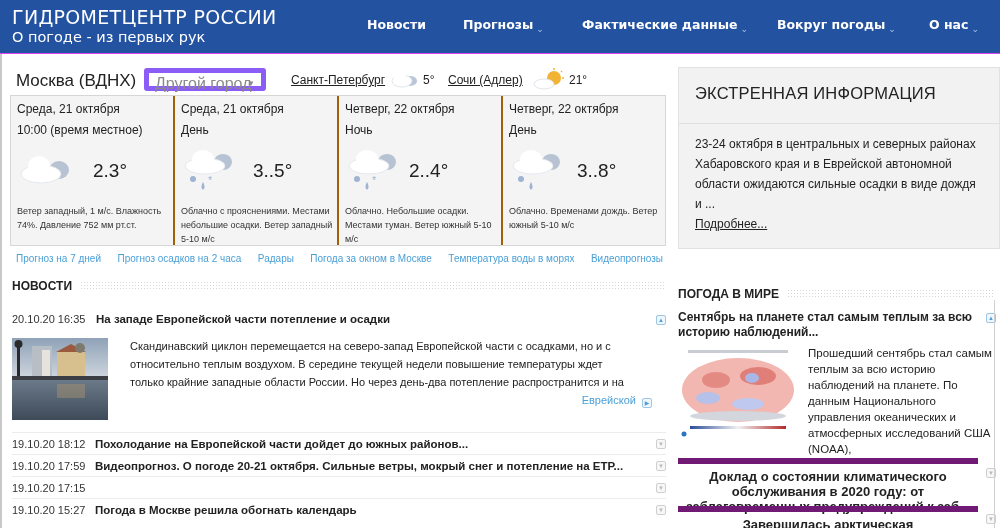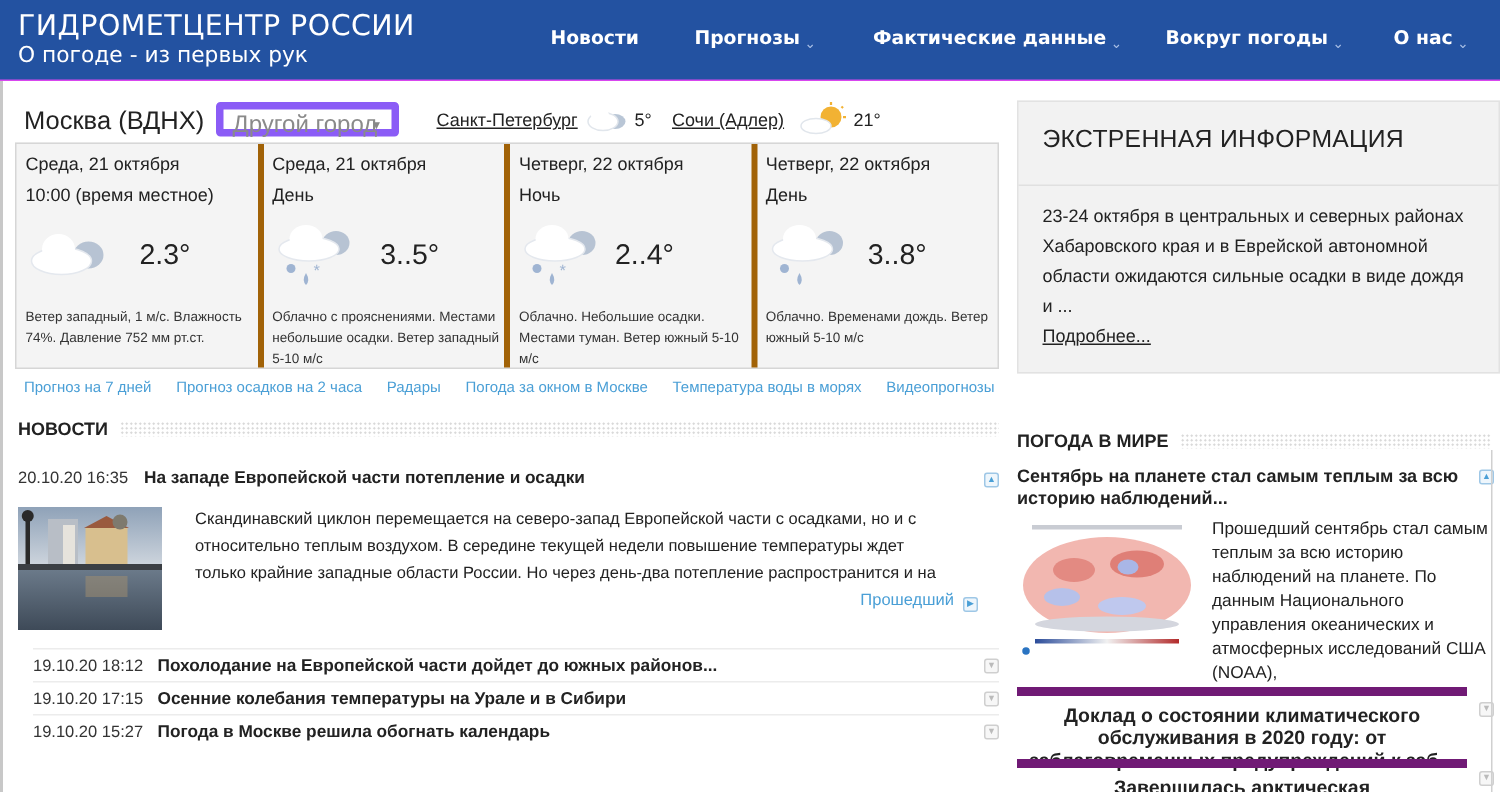"Среда, 21 октября" .fc-cell { border-right: 4px solid #a16207 -> 2px solid #a16207 }
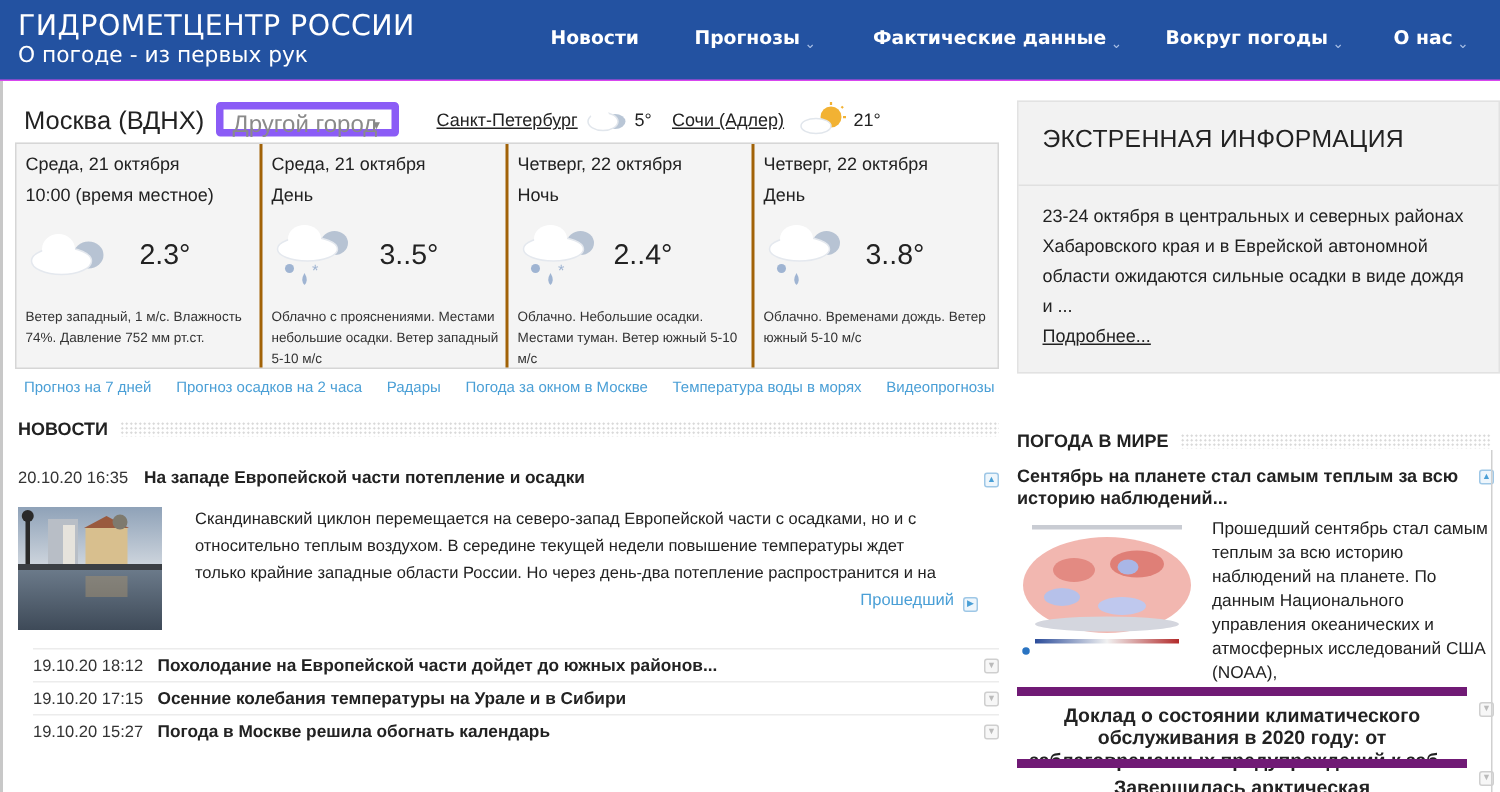"Прошедший" span { text: Прошедший -> Еврейской }
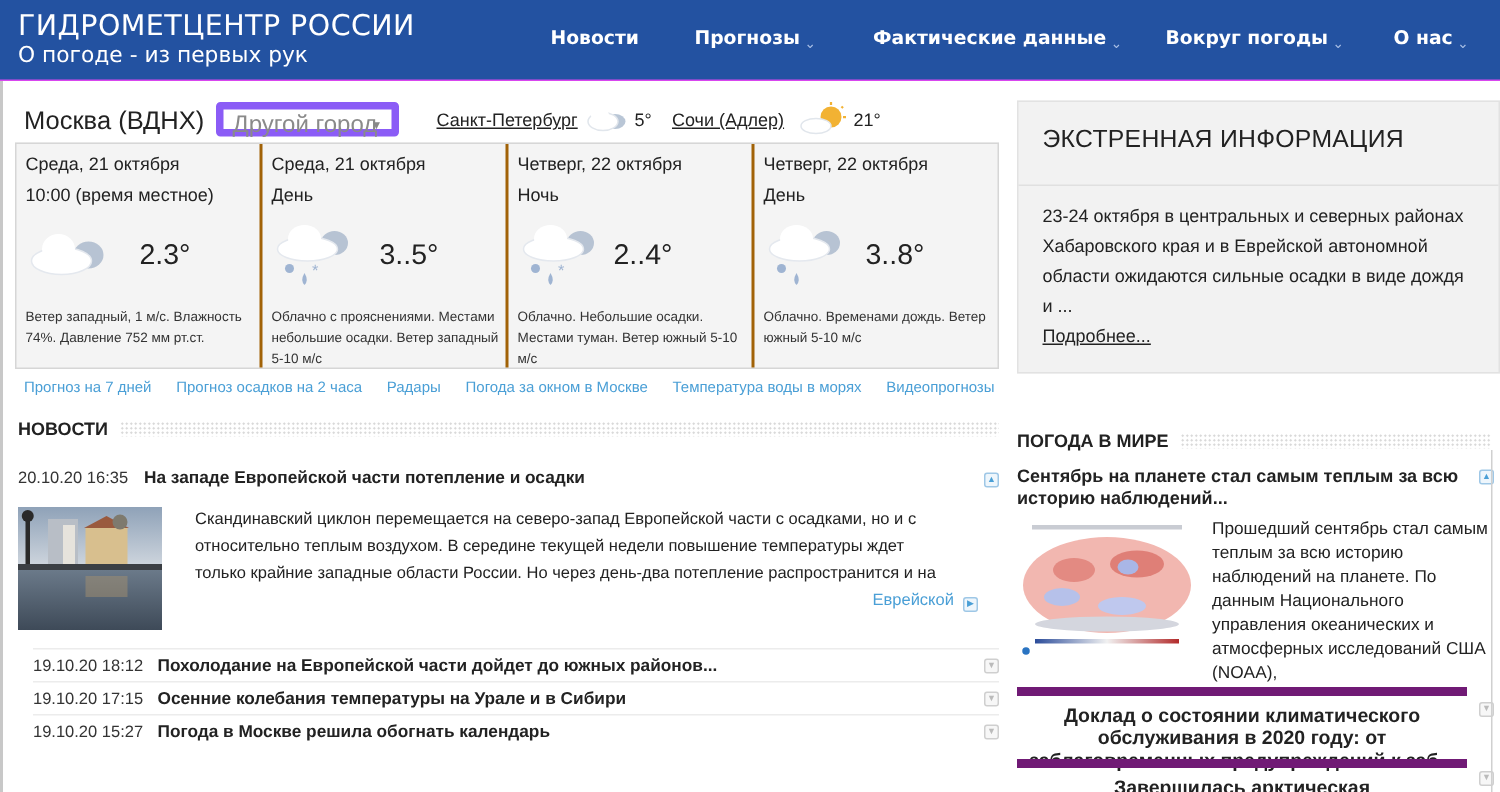"19.10.20 18:12" .news-row { margin-left: 10px -> none }
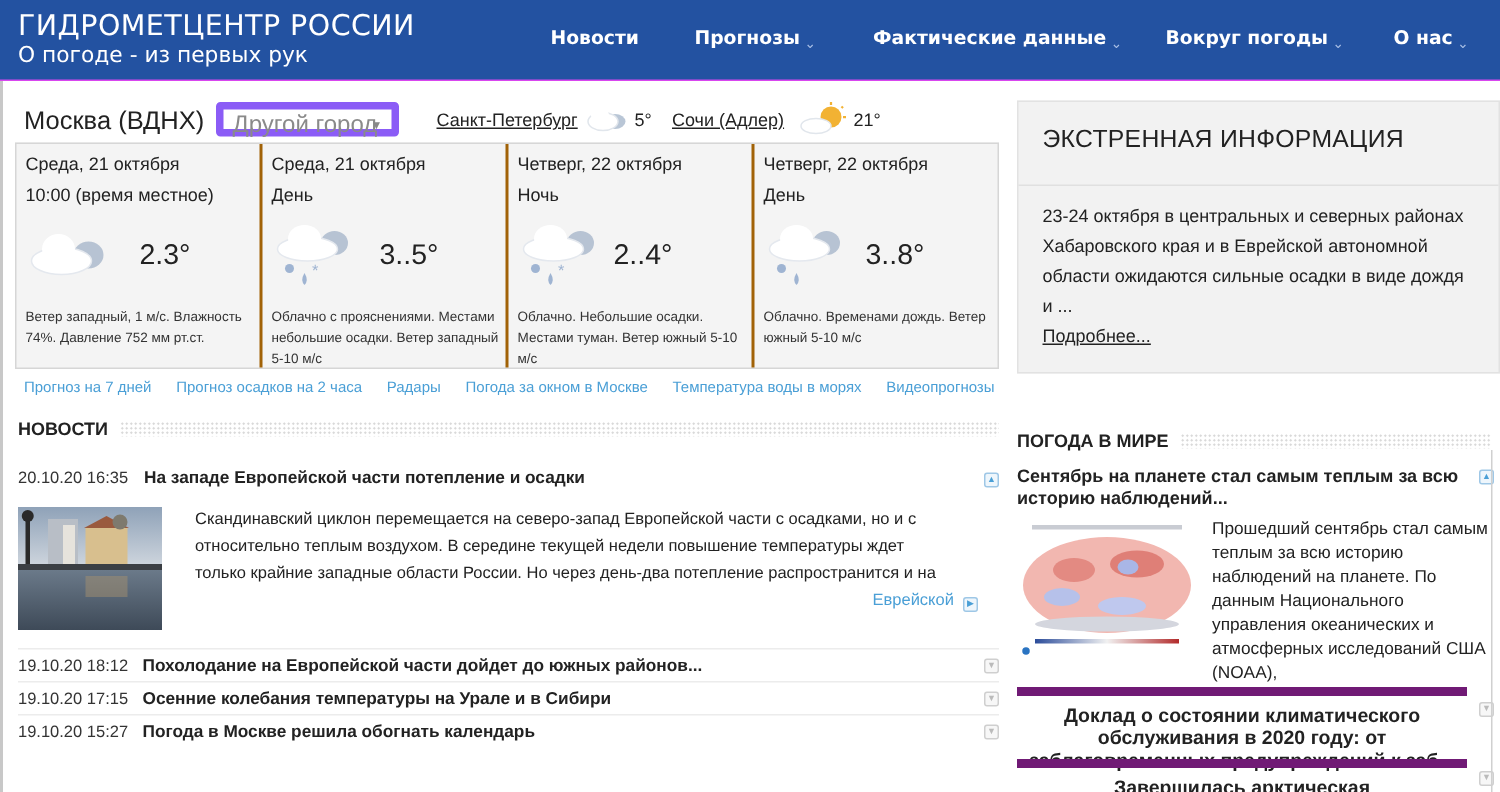"19.10.20 17:59" div.news-row { html: none -> <div> <span>19.10.20 17:59</span> <span>Видеопрогноз. О погоде 20-21 октября. Сильные ветры, мокрый снег и потепление на ЕТР...</span> <span>▼</span> </div> }
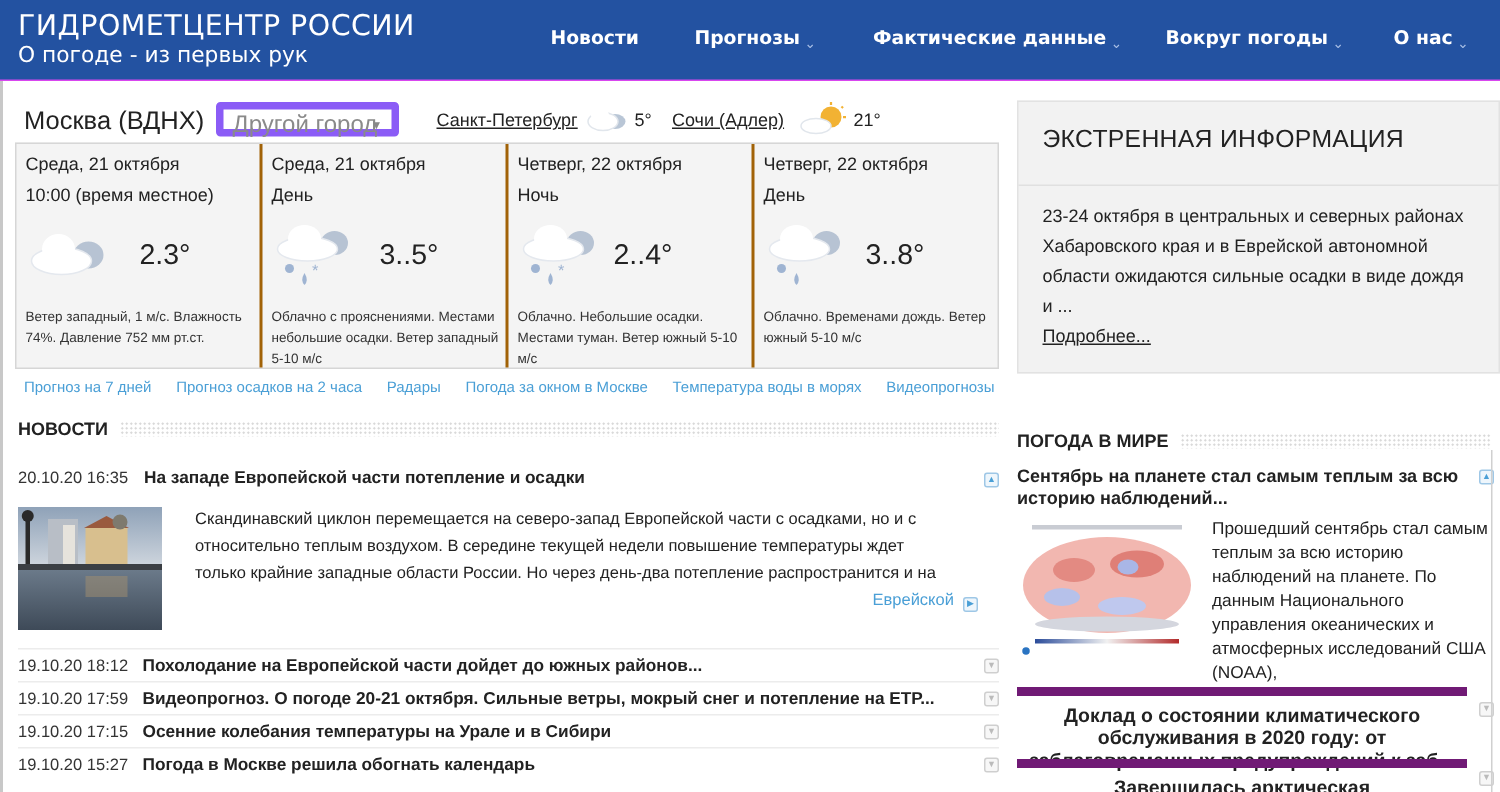"Осенние колебания температуры на Урале" span.news-title { html: <span>Осенние колебания температуры на Урале и в Сибири</span> -> none }
